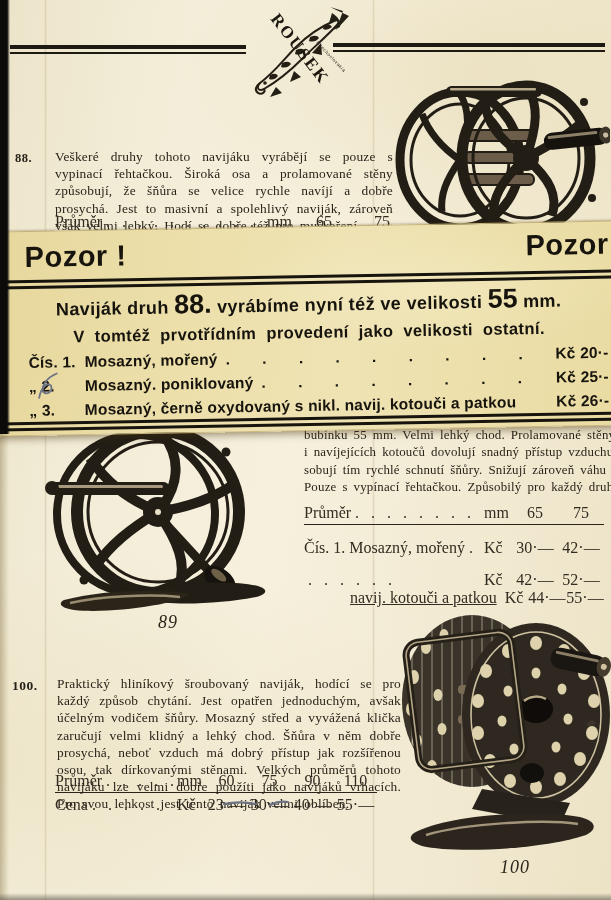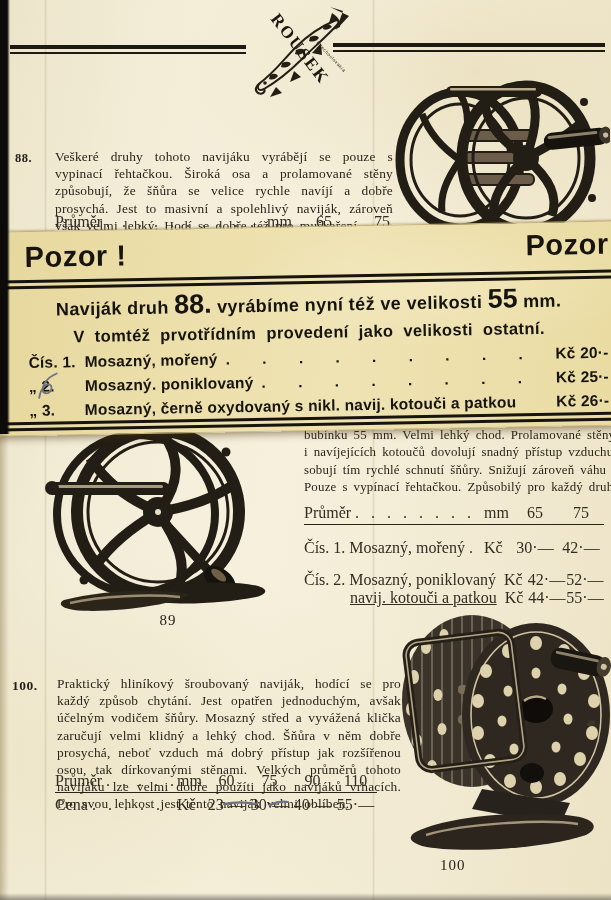"Čís. 2. Mosazný, poniklovaný" span { html: <span>Čís. 2. Mosazný, poniklovaný</span> -> none }
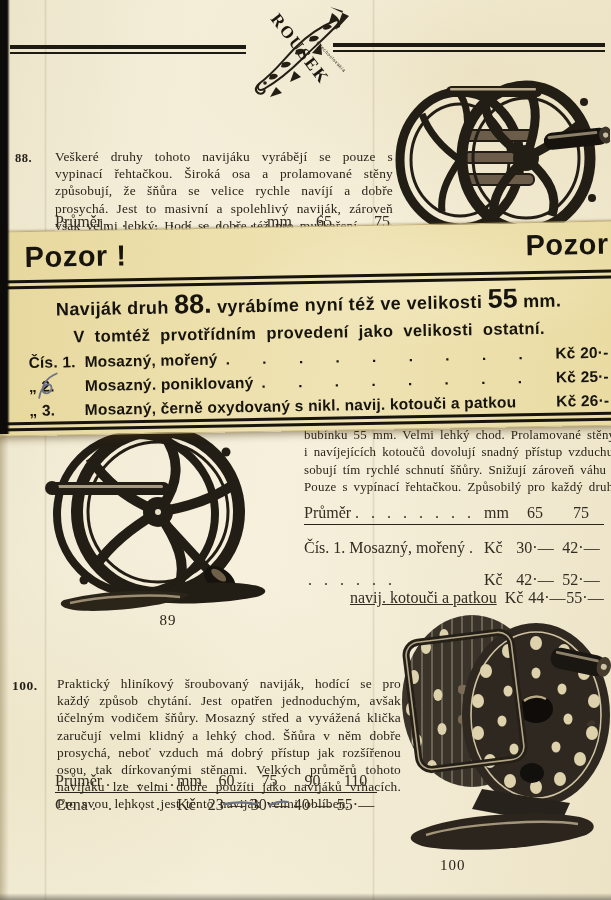"89" .cap { font-size: 15px -> 18px; font-style: none -> italic }
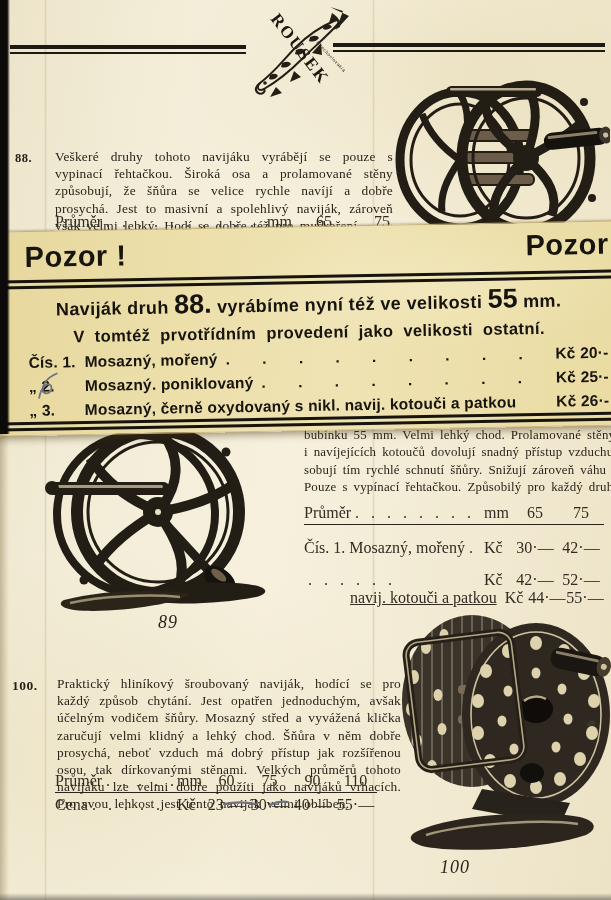"100" div.abs { text-align: left -> right }
